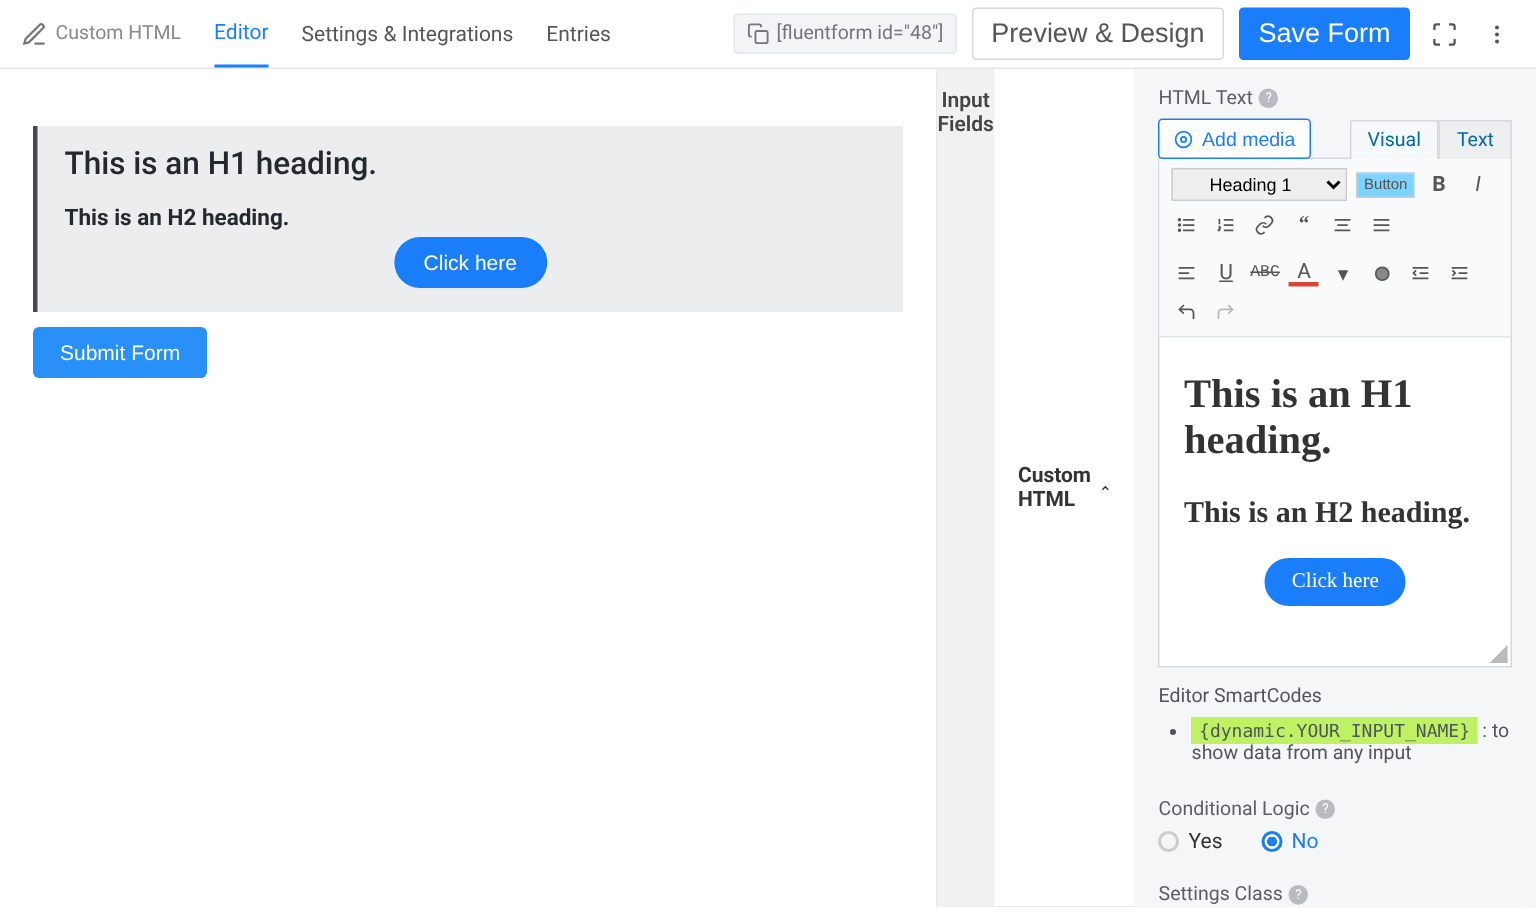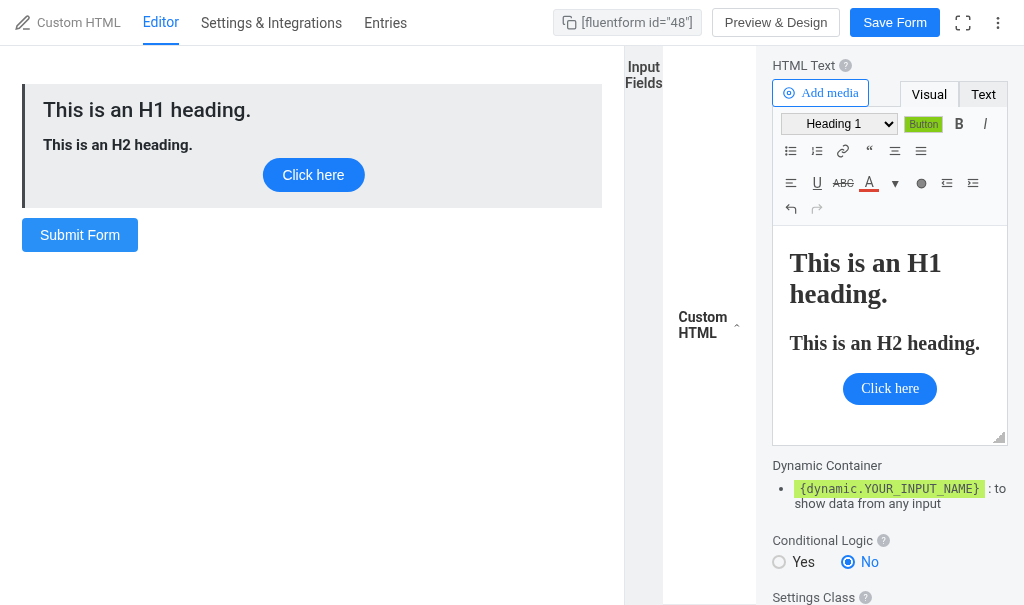"Preview & Design" .btn { font-size: 13px -> 18px }
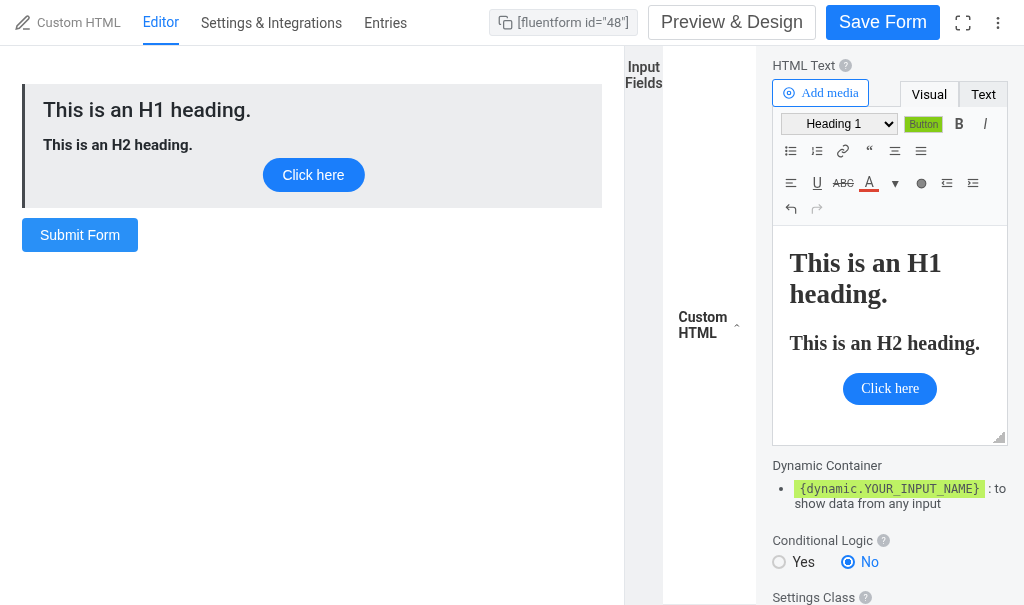"Add media" .media-btn { font-family: Liberation Serif, serif -> none }
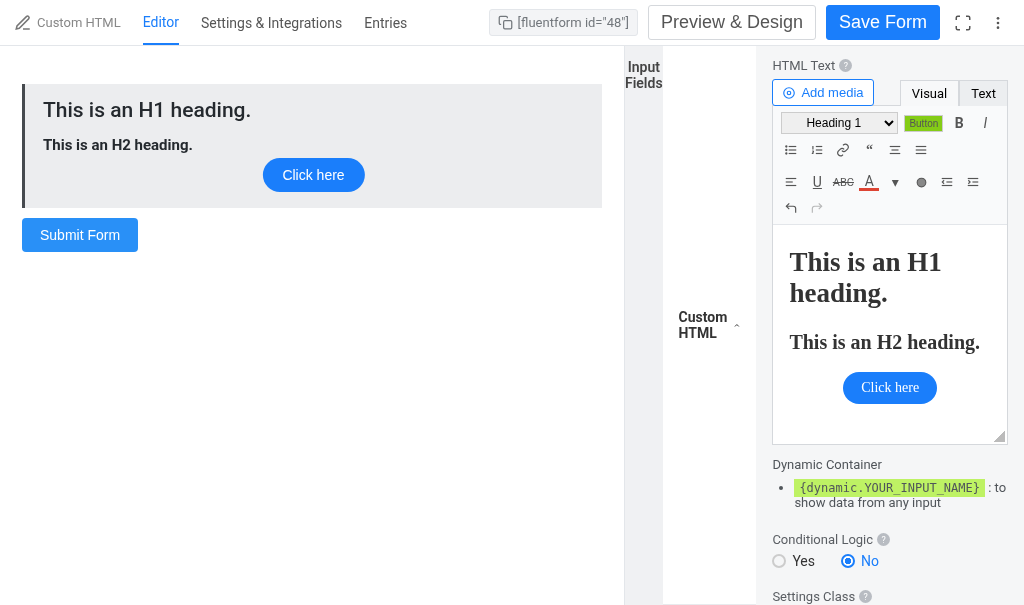"Visual" .editor-tab { color: #000000 -> #0369a1 }
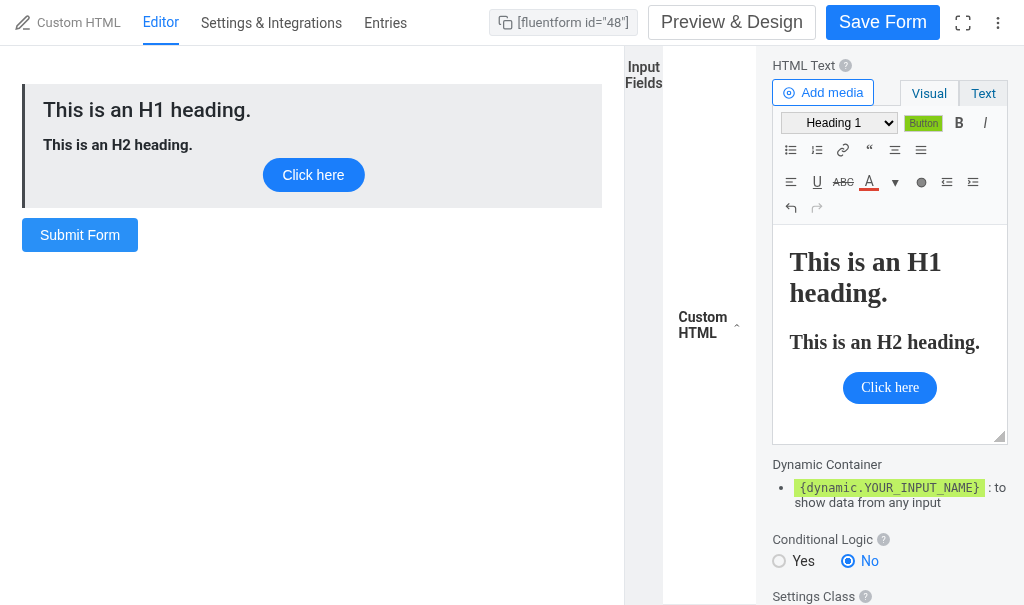"Button" .tb-btn-sm { background: #84cc16 -> #7dd3fc }
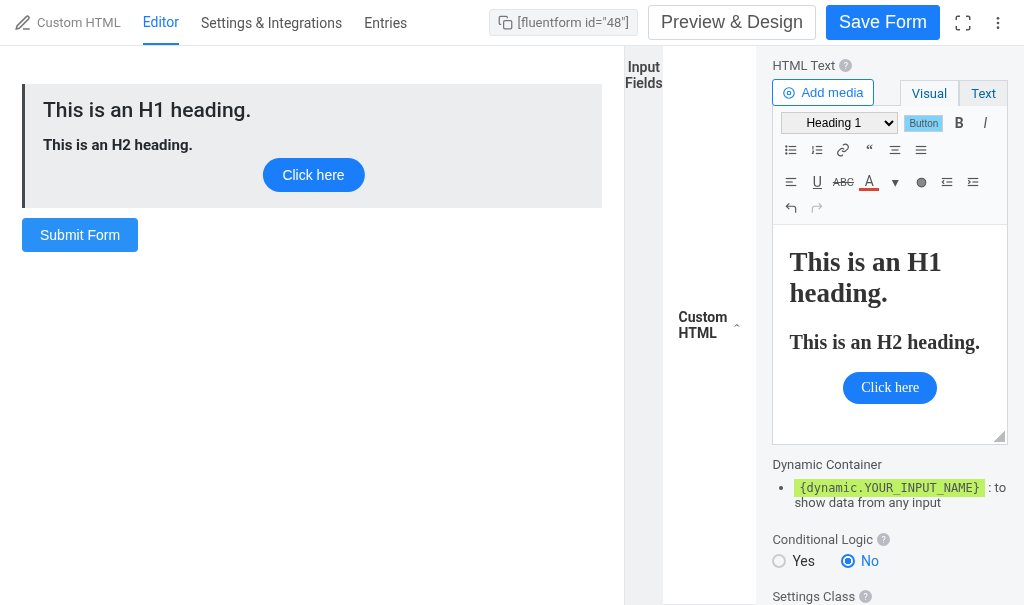"ABC" span.tb-icon { font-family: none -> Liberation Mono, monospace }
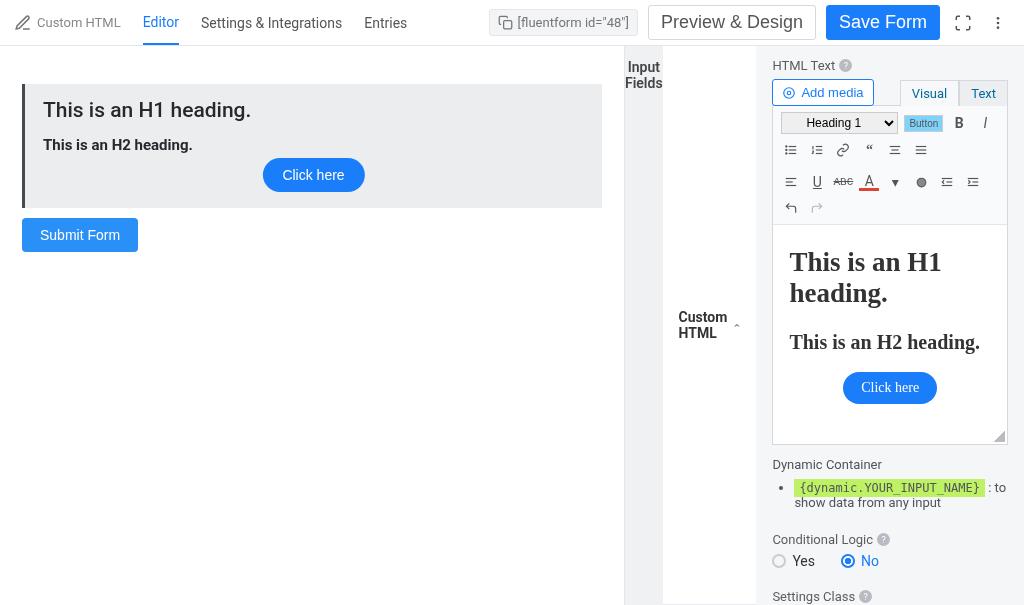"Dynamic Container" div.smart-label { text: Dynamic Container -> Editor SmartCodes }
